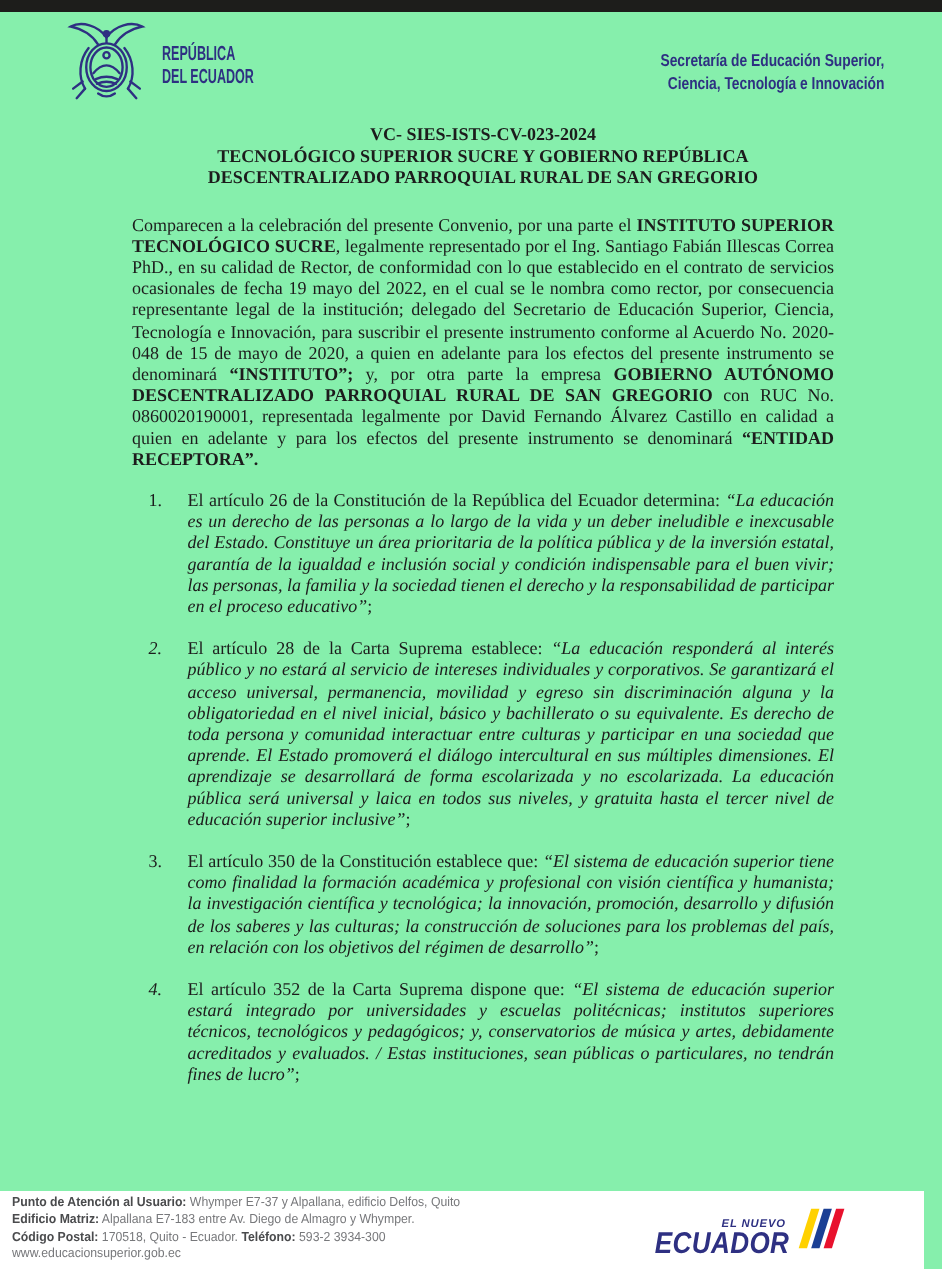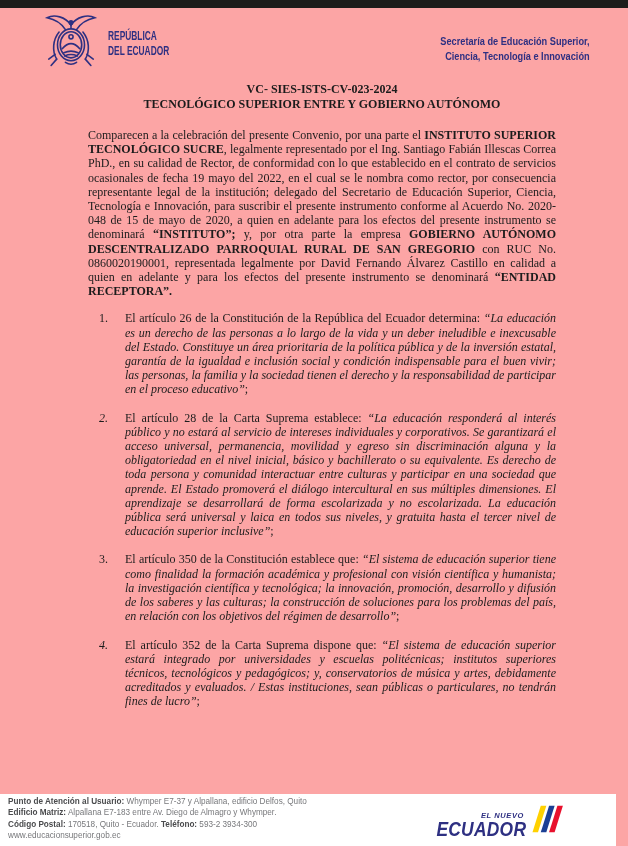"REPÚBLICA" .page { background: #fca5a5 -> #86efac }
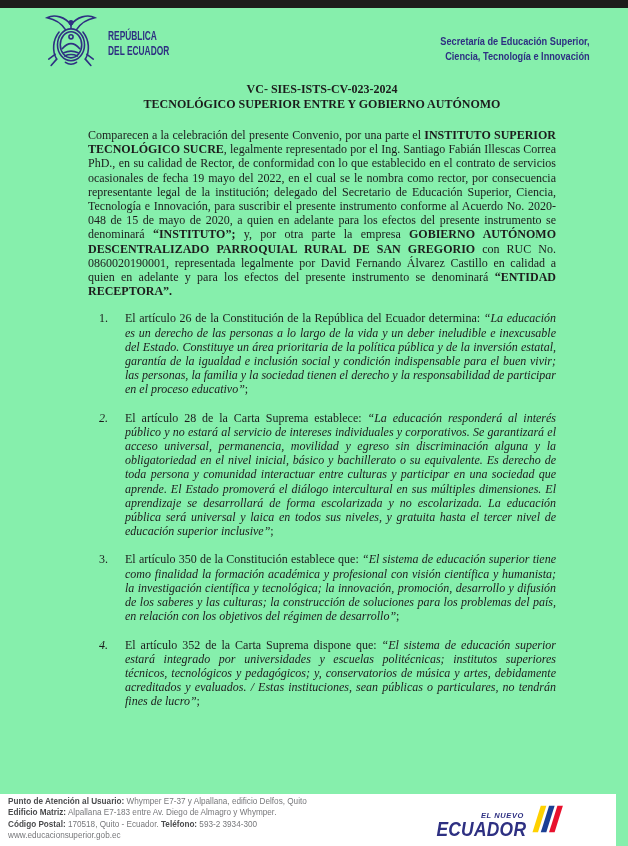"TECNOLÓGICO SUPERIOR ENTRE Y GOBIERNO" div { text: ENTRE Y GOBIERNO AUTÓNOMO -> SUCRE Y GOBIERNO REPÚBLICA }
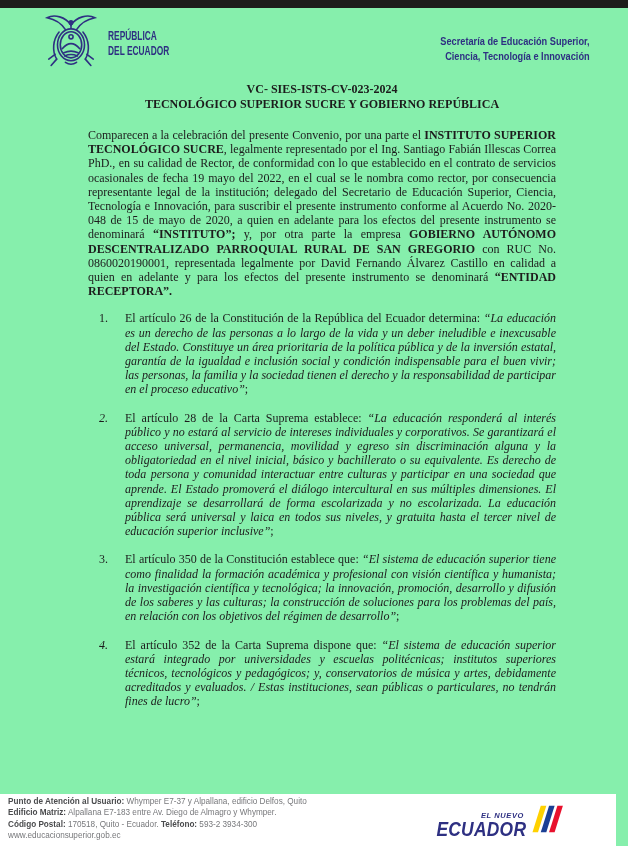"DESCENTRALIZADO PARROQUIAL RURAL DE SAN" div { html: none -> <div>DESCENTRALIZADO PARROQUIAL RURAL DE SAN GREGORIO</div> }
